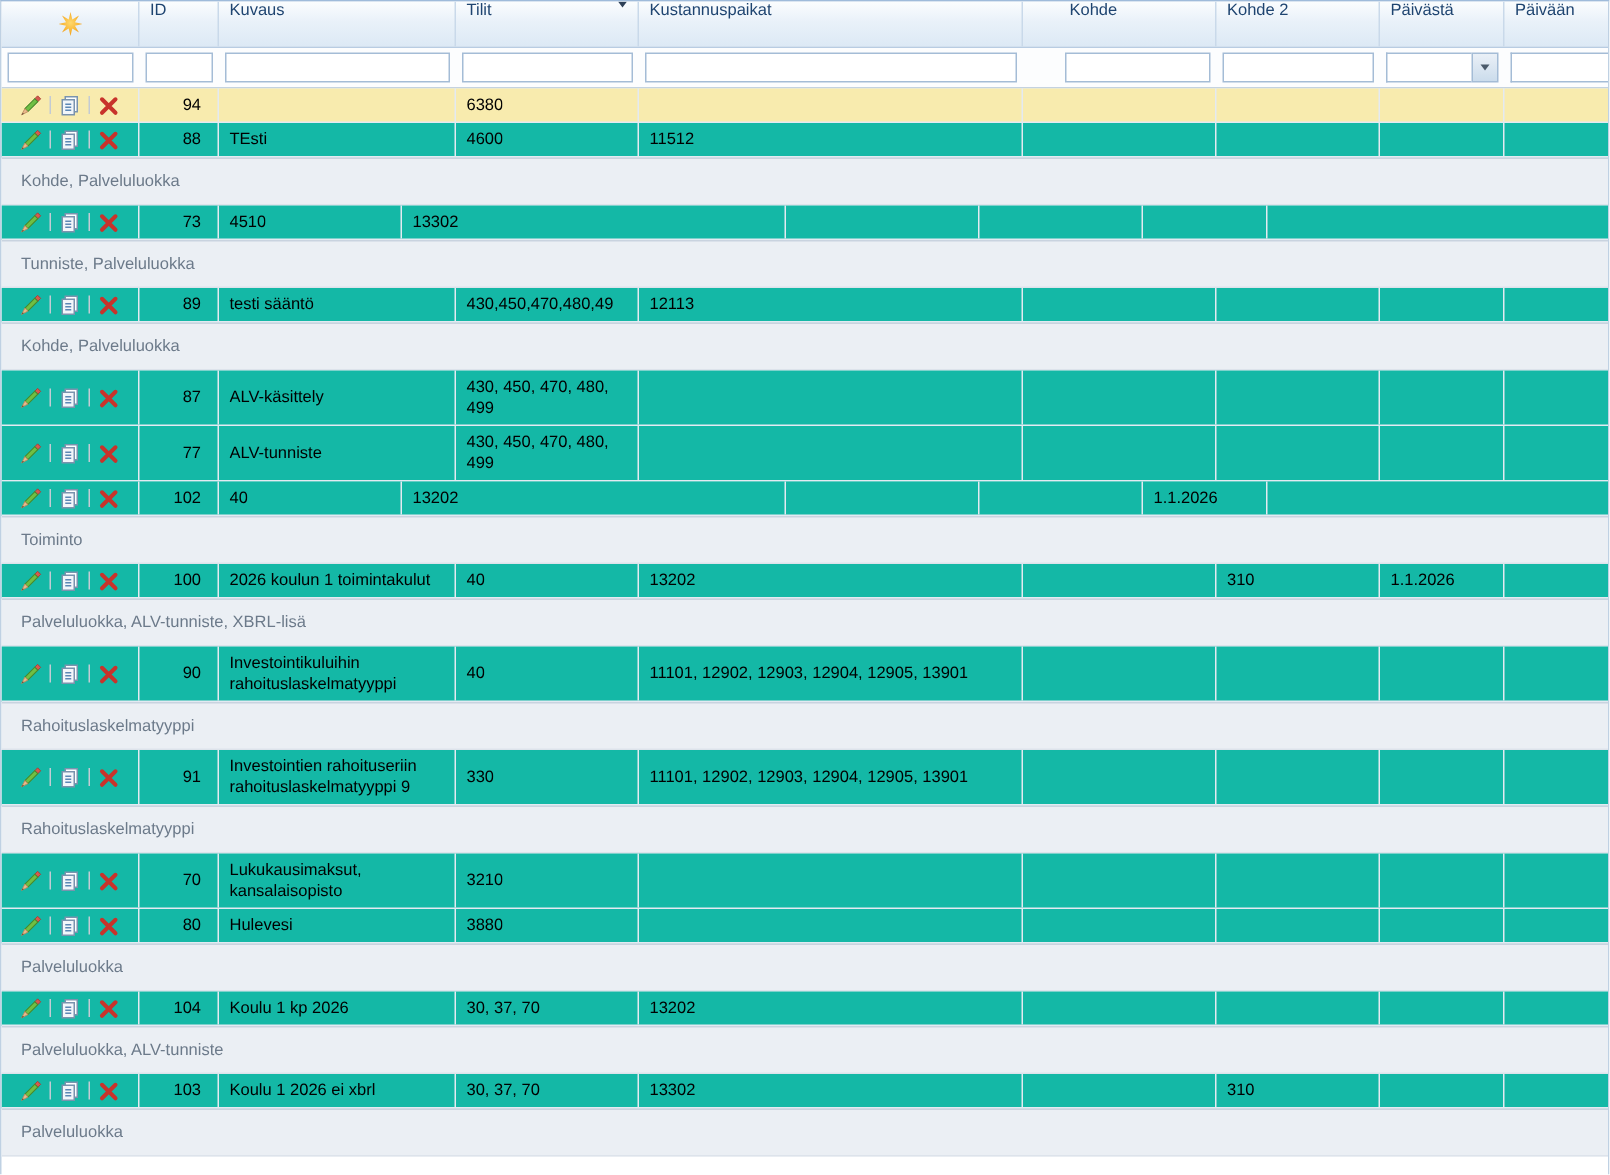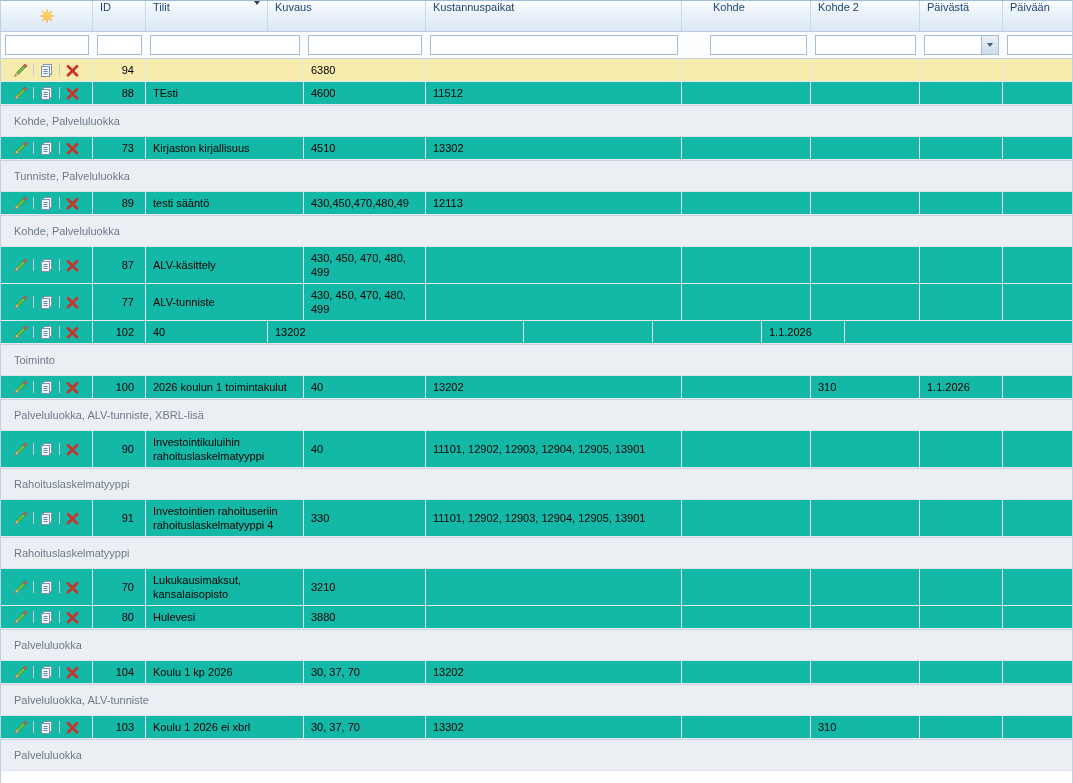"Tilit" div.header-cell { order: before "Kuvaus" -> after "Kuvaus" }
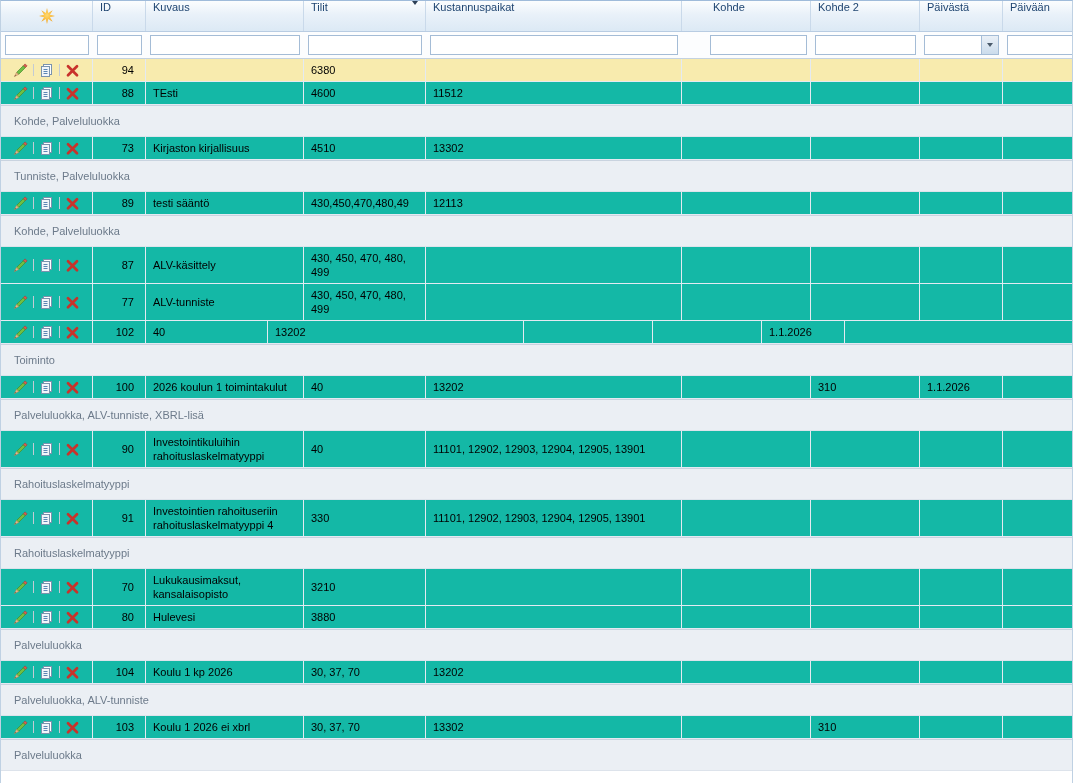"Kirjaston kirjallisuus" div.cell { html: <div> <span>Kirjaston kirjallisuus</span> </div> -> none }
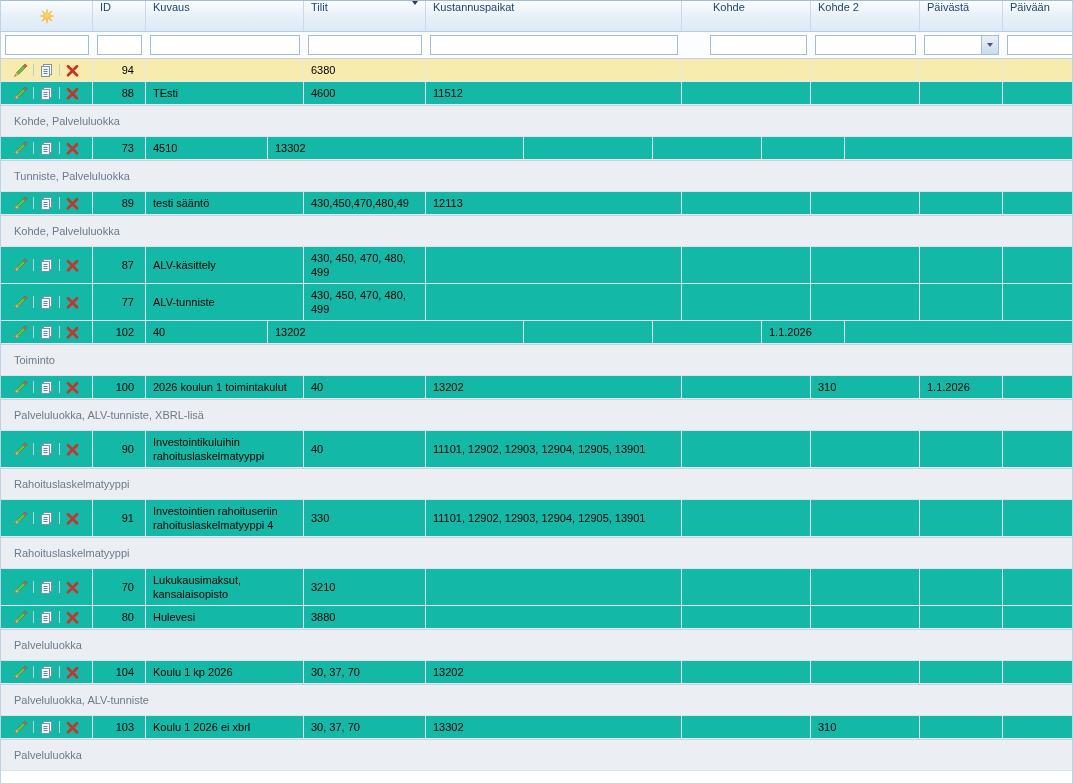"Investointien rahoituseriin" span.txt { text: 4 -> 9 }
